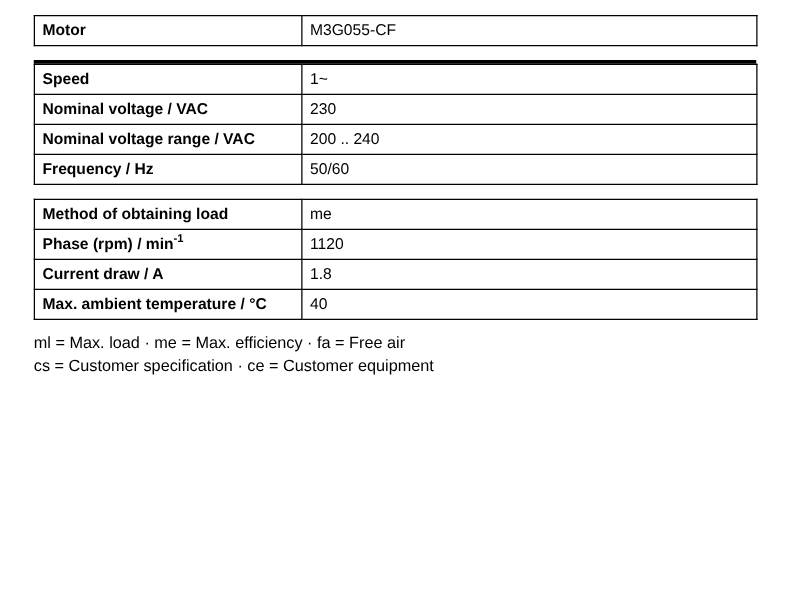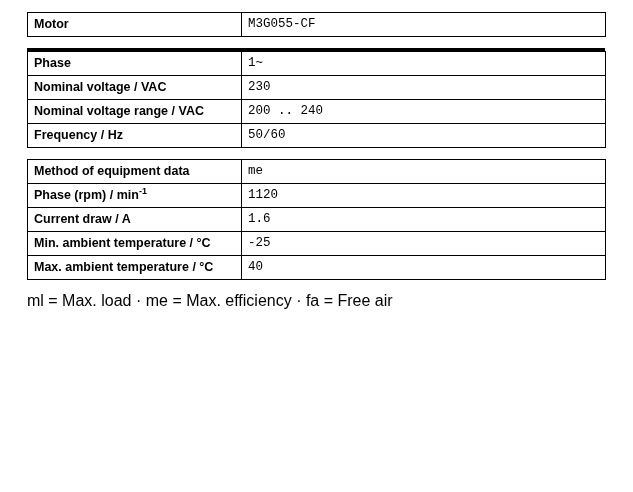"M3G055-CF" td.value { font-family: Liberation Mono, monospace -> none }
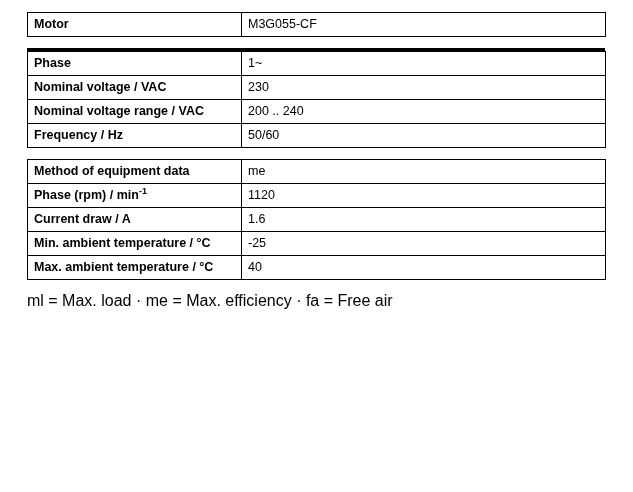"Phase" td.label { text: Phase -> Speed }
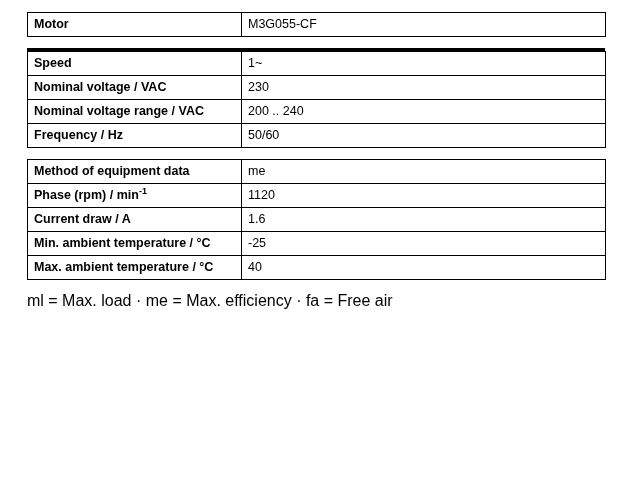"Method of equipment data" td.label { text: equipment data -> obtaining load }
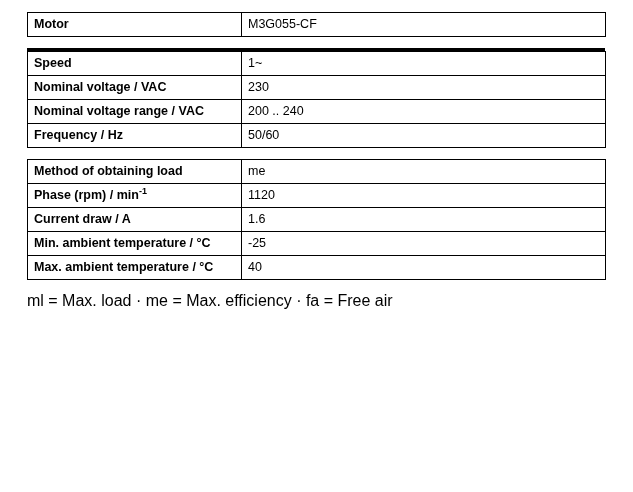"1.6" td.value { text: 1.6 -> 1.8 }
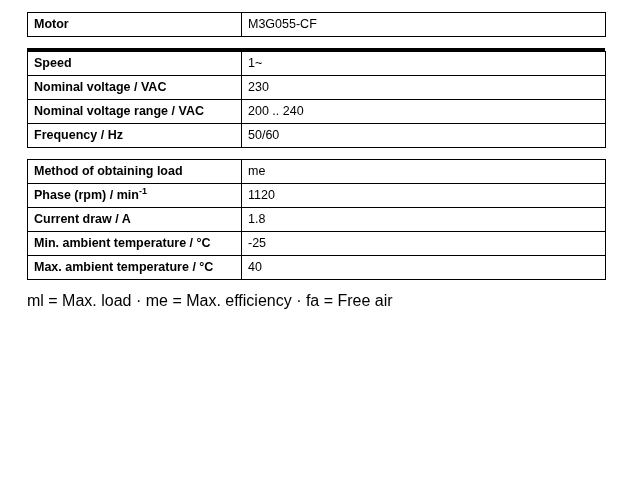"Min. ambient temperature / °C" tr.twoline { html: <tr> <td>Min. ambient temperature / °C</td> <td>-25</td> </tr> -> none }
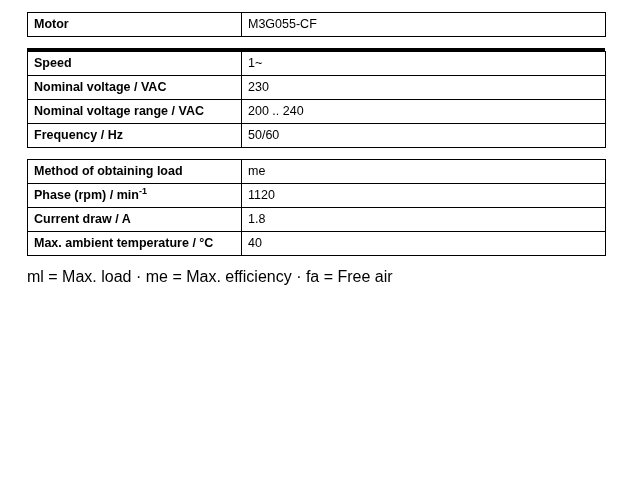"ml = Max. load ·" .footnotes { font-size: 16px -> 13px }
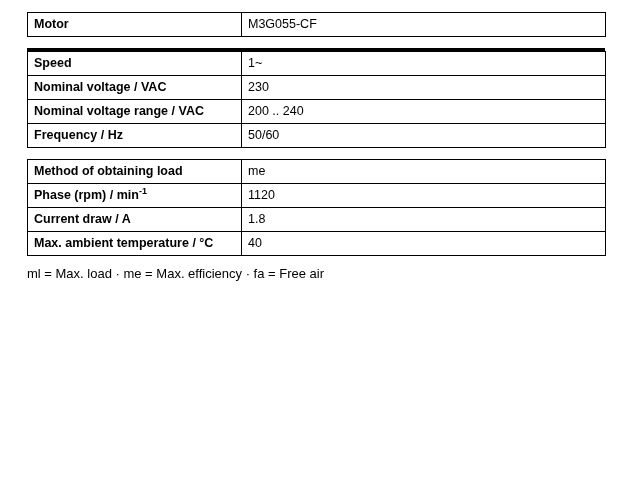"cs = Customer specification ·" div { html: none -> <div>cs = Customer specification · ce = Customer equipment</div> }
